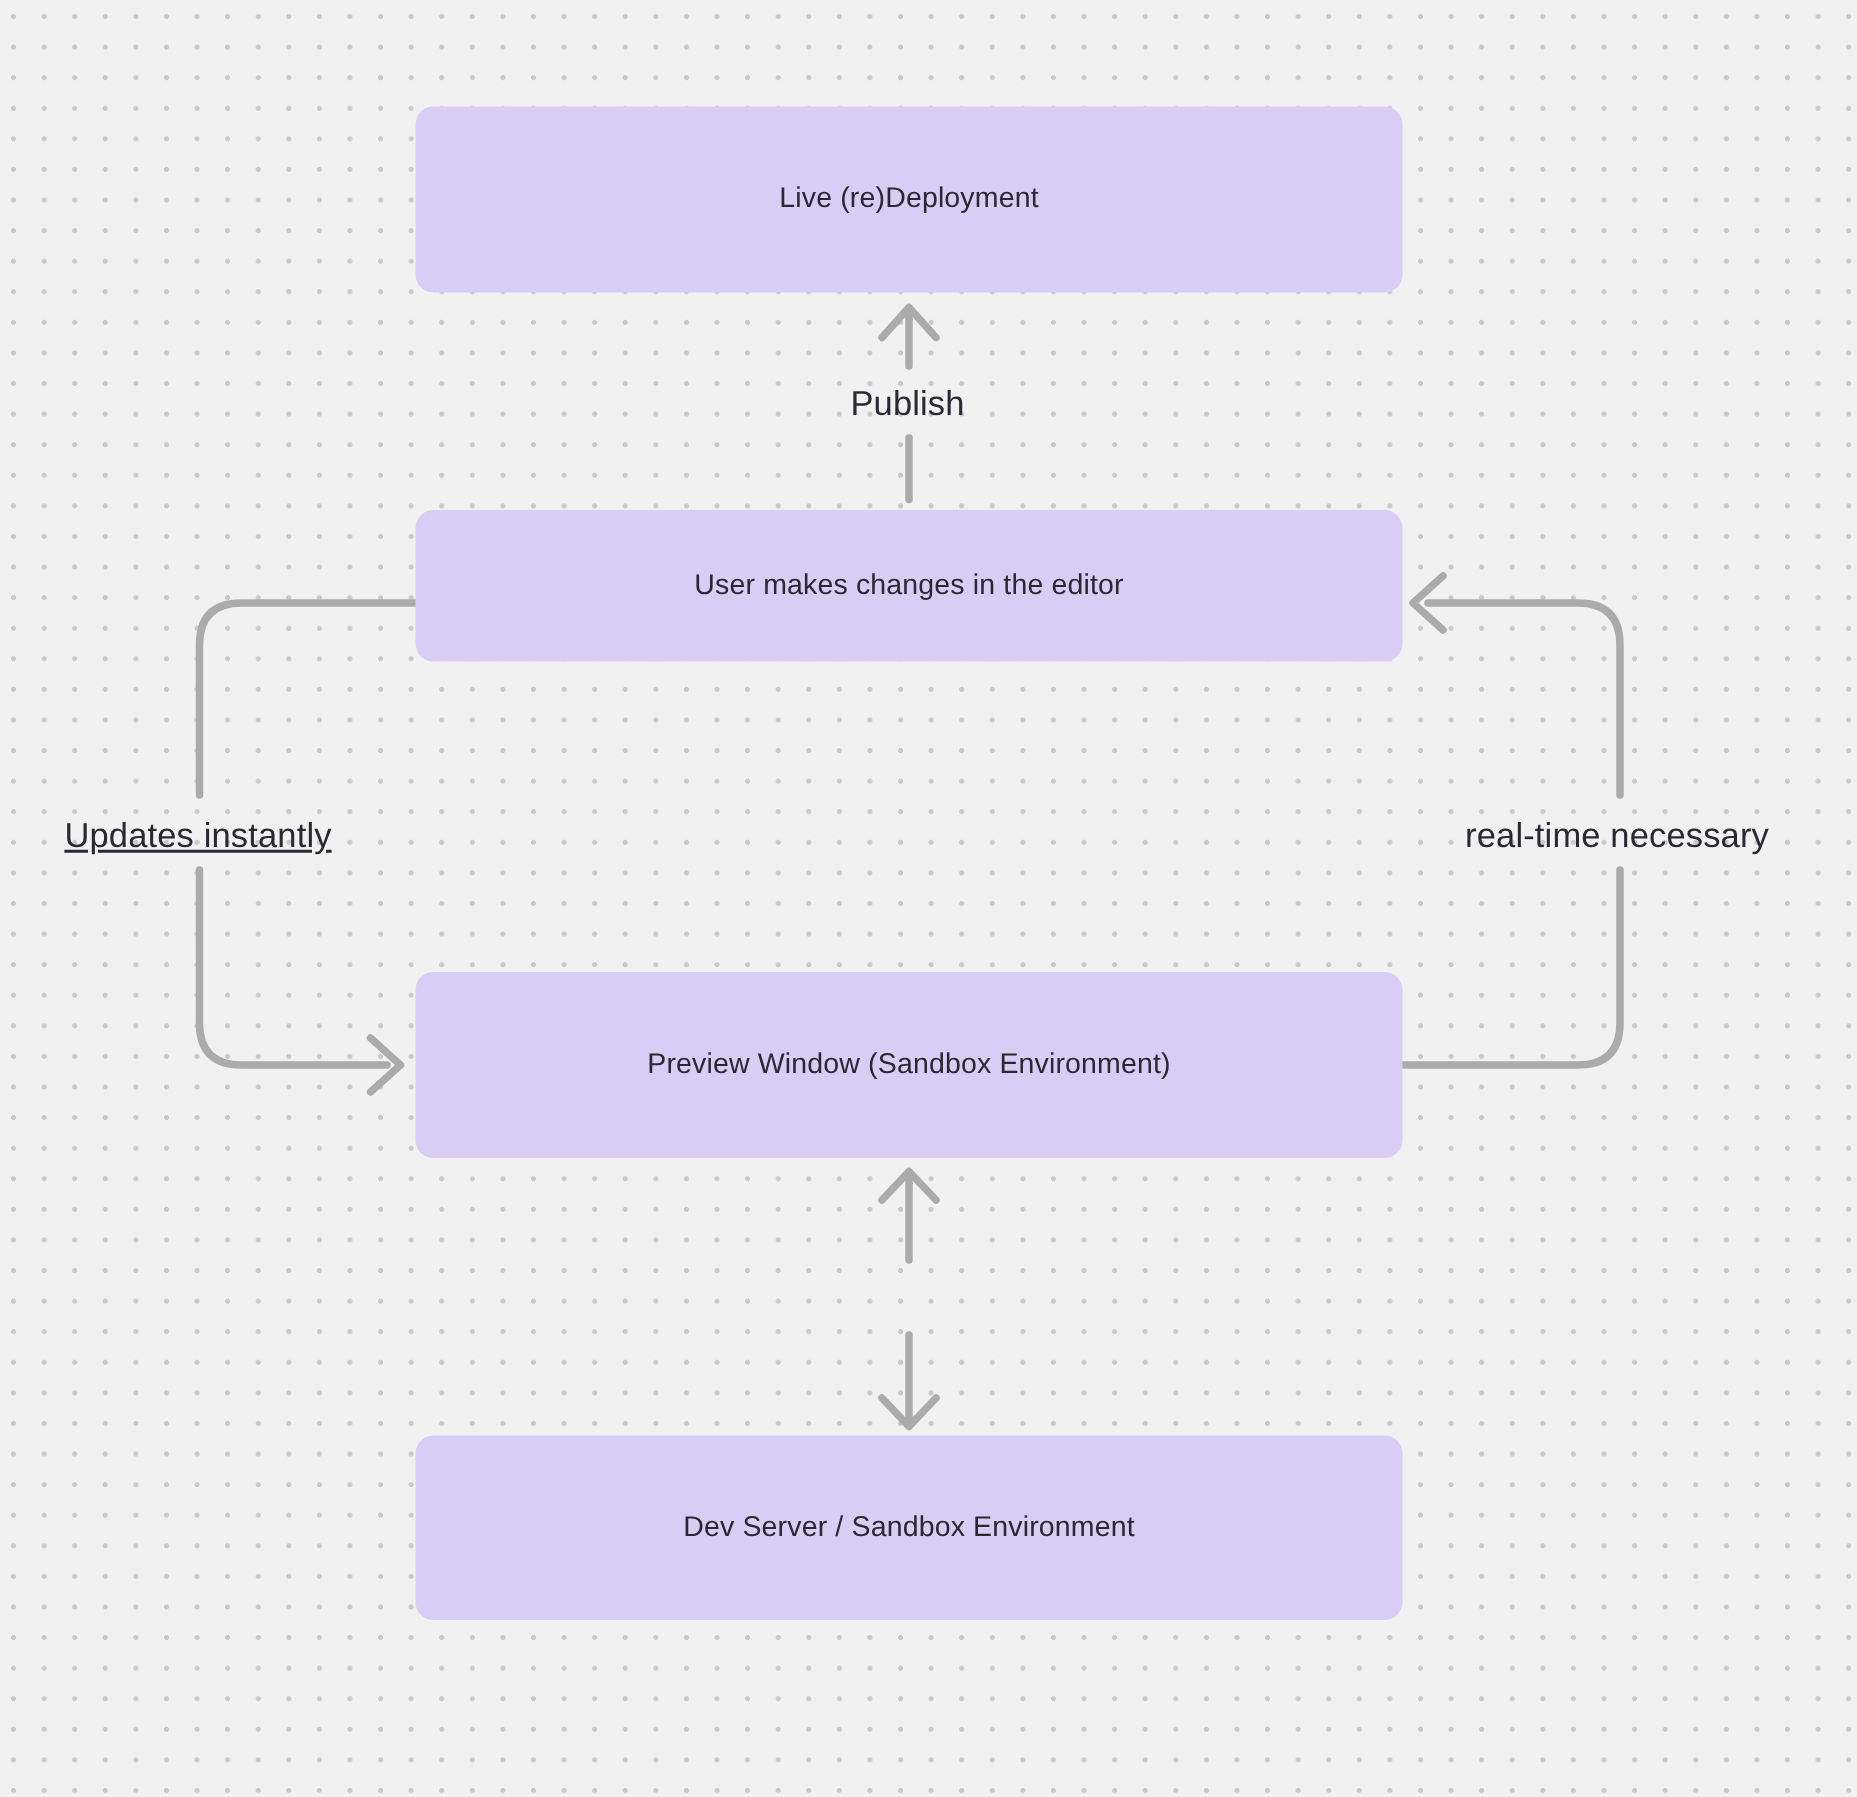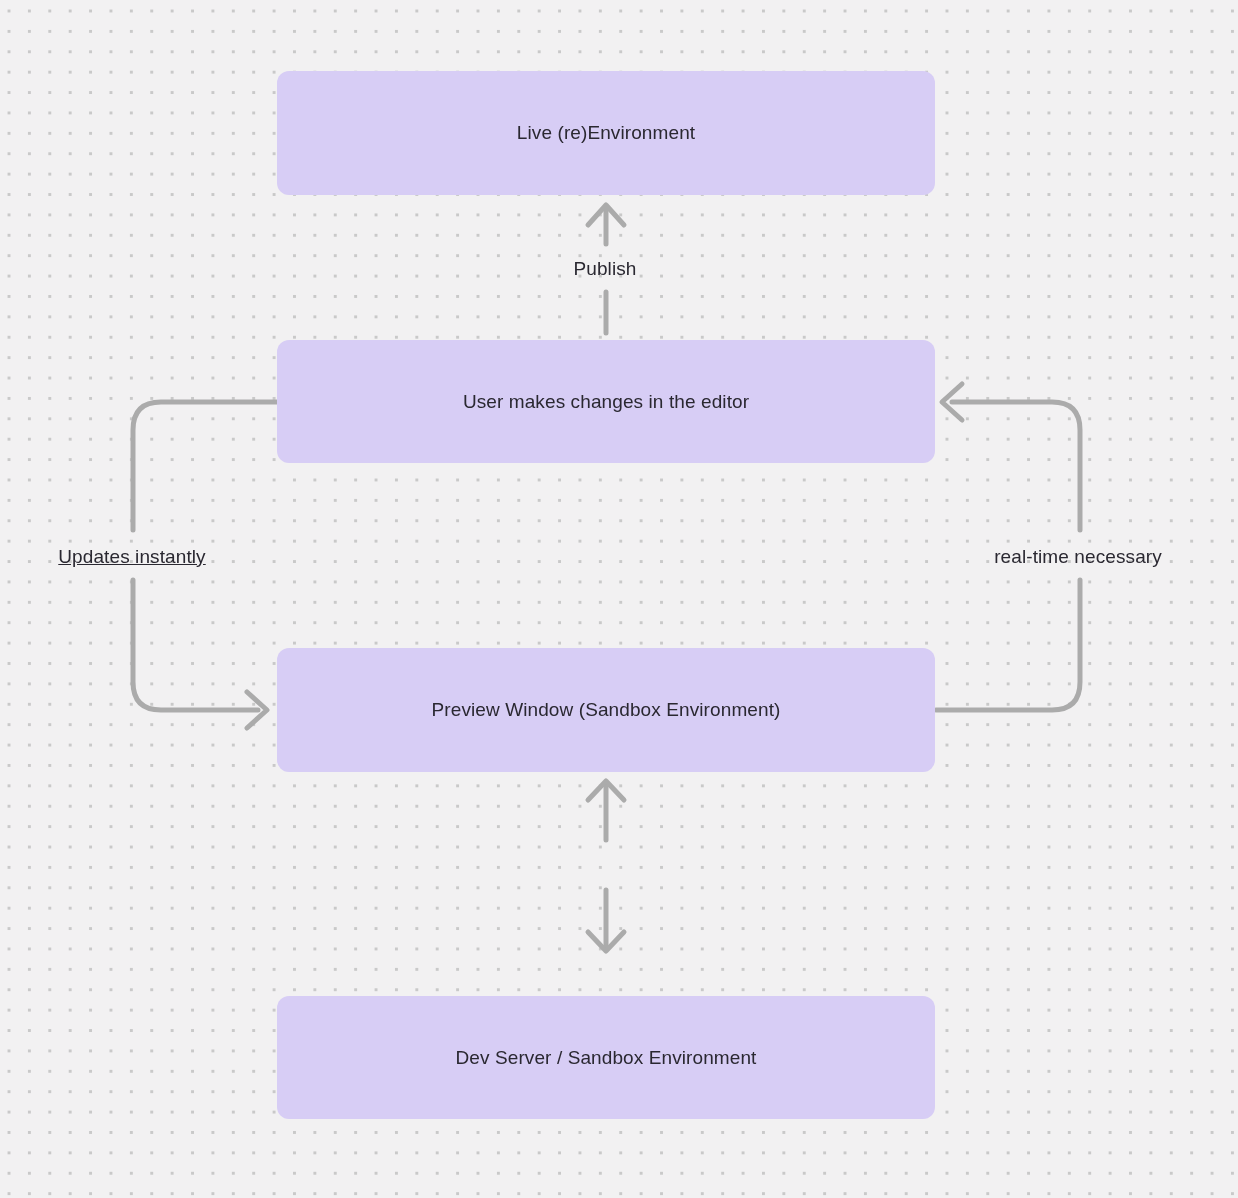"Live (re)Environment" span { text: Environment -> Deployment }
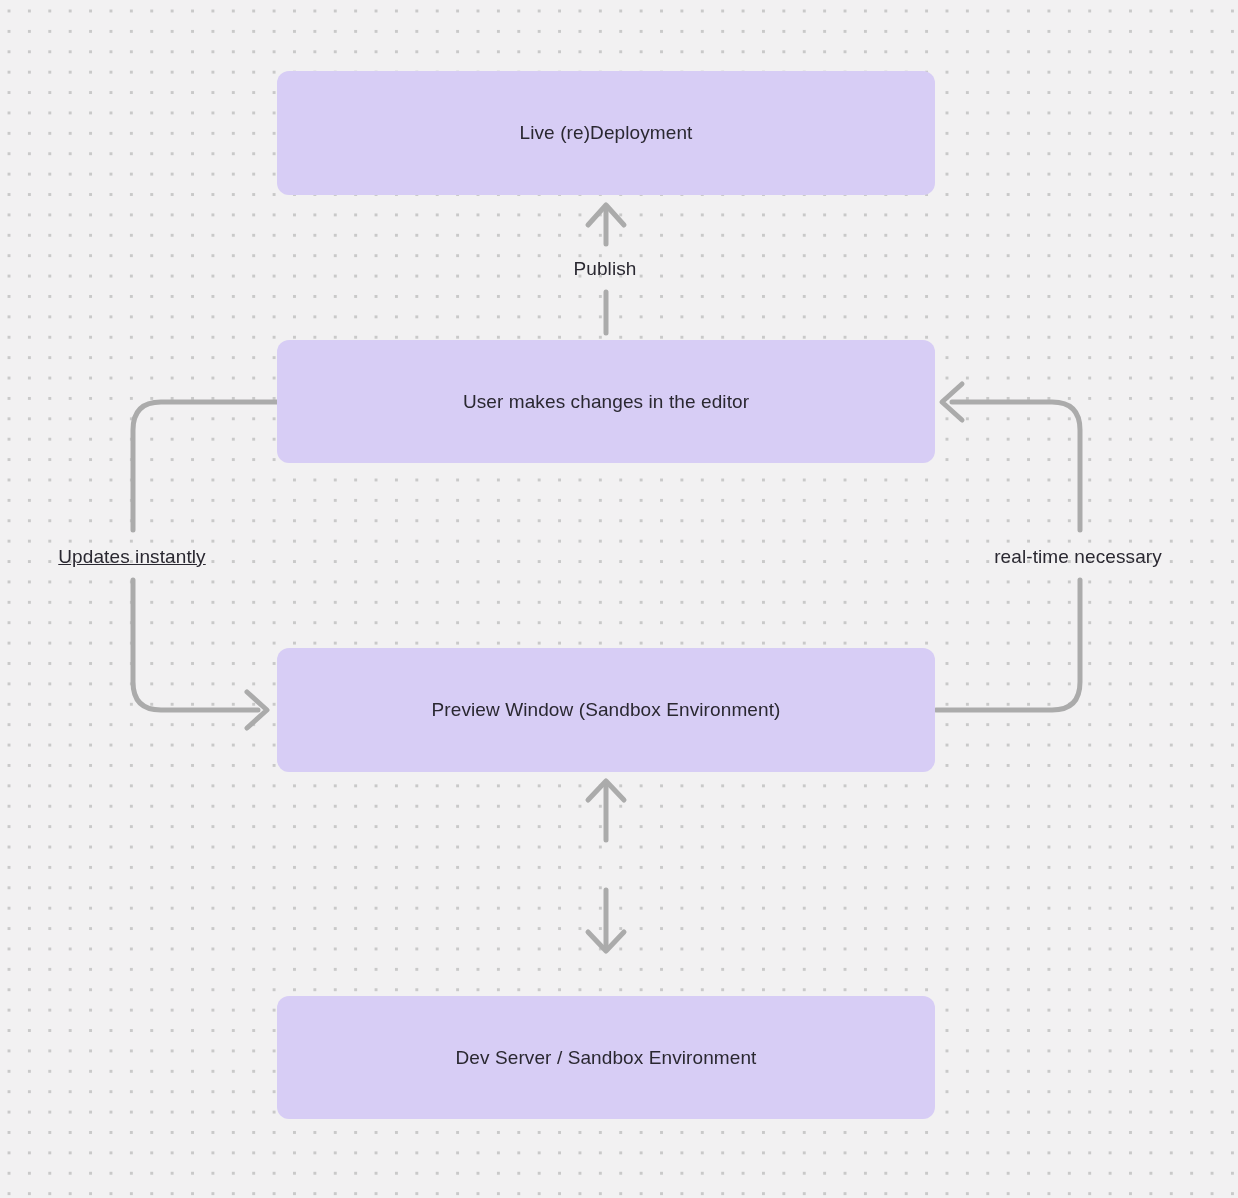"Publish" .edge-label { font-size: 19px -> 23px }
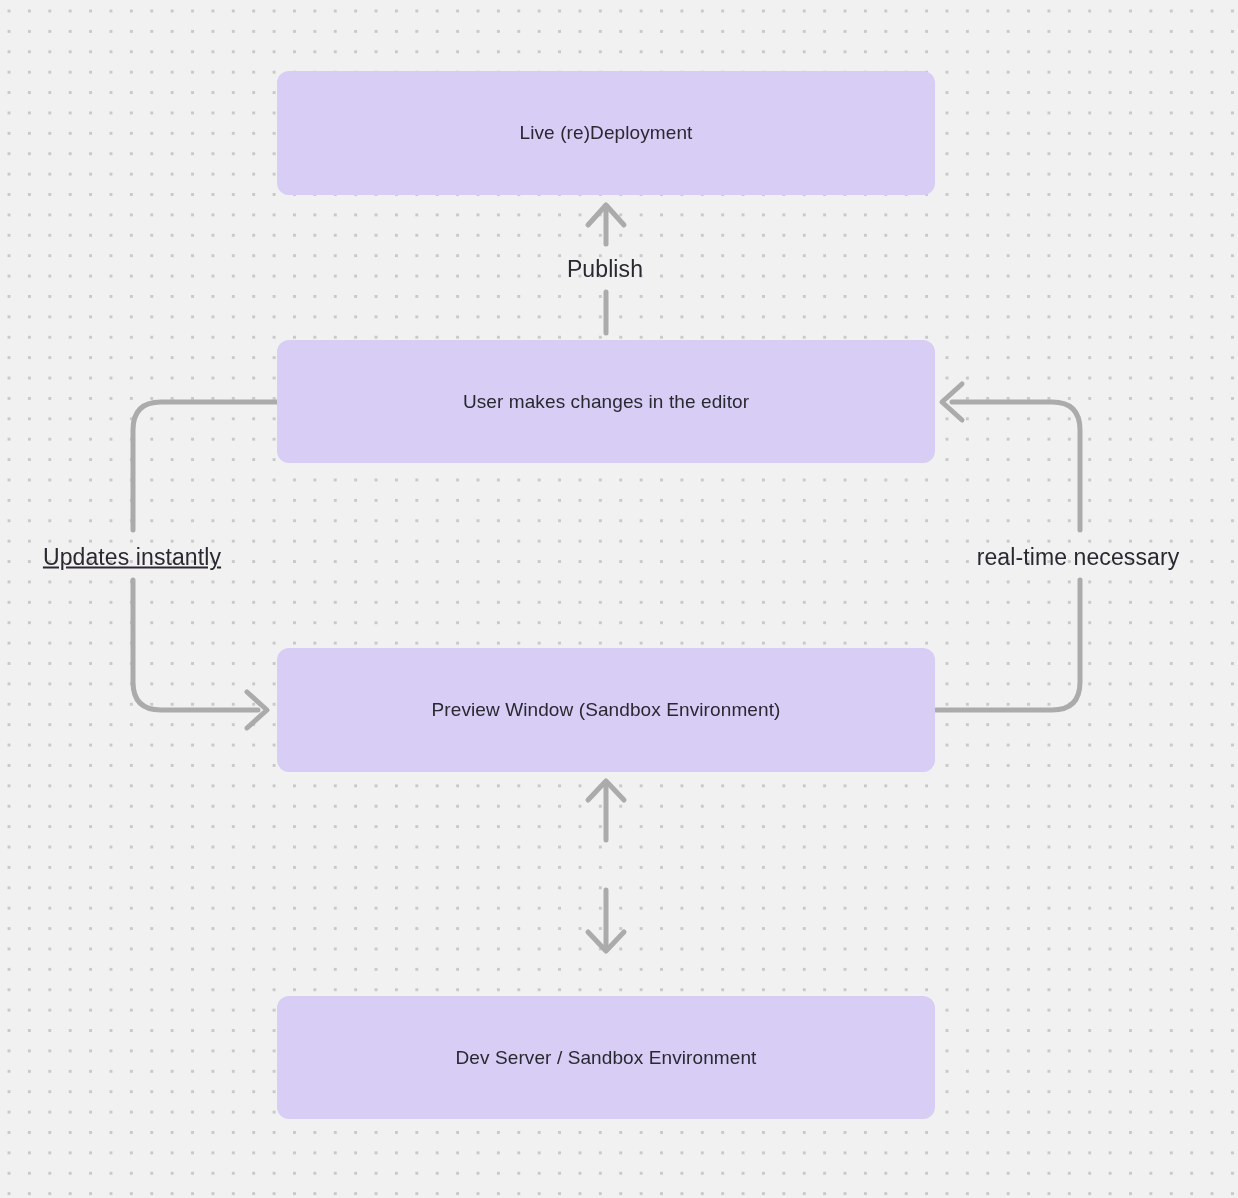"User makes changes in the" div.node { height: 123px -> 101px }
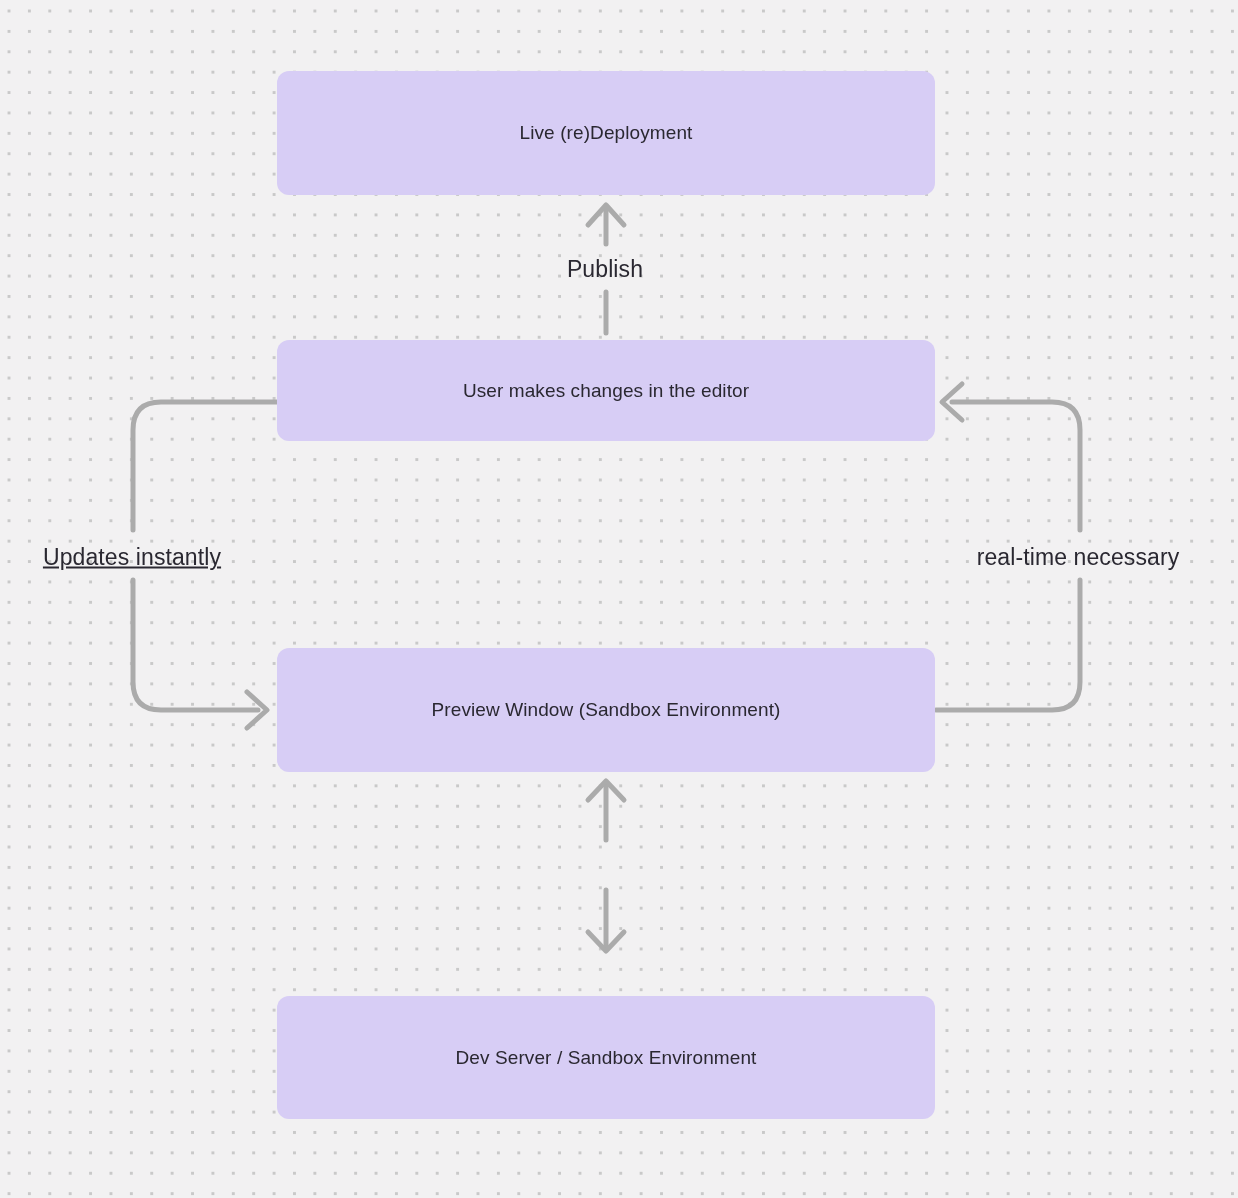"Dev Server / Sandbox Environment" div.node { margin-top: 39px -> none }
